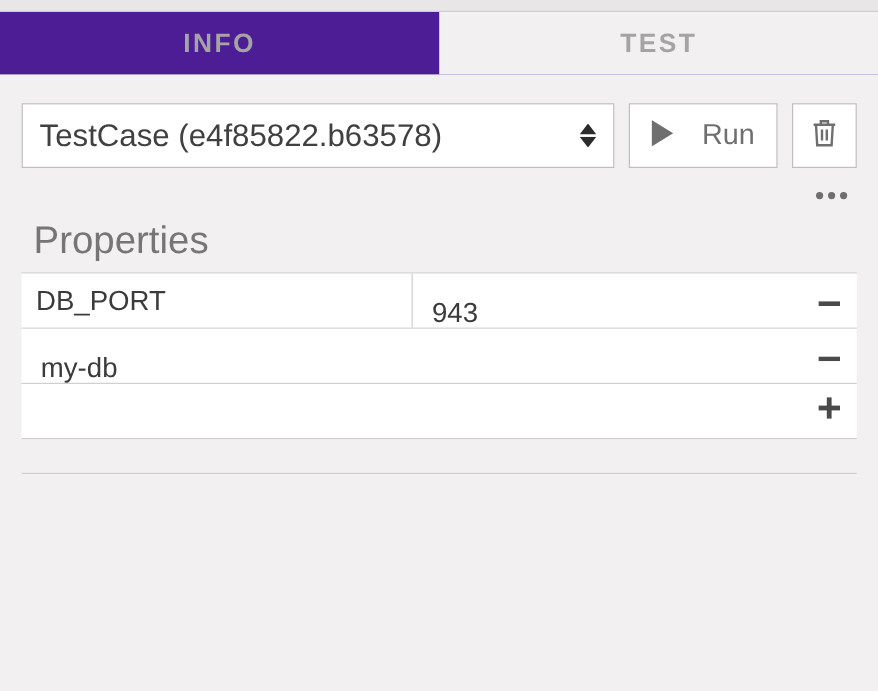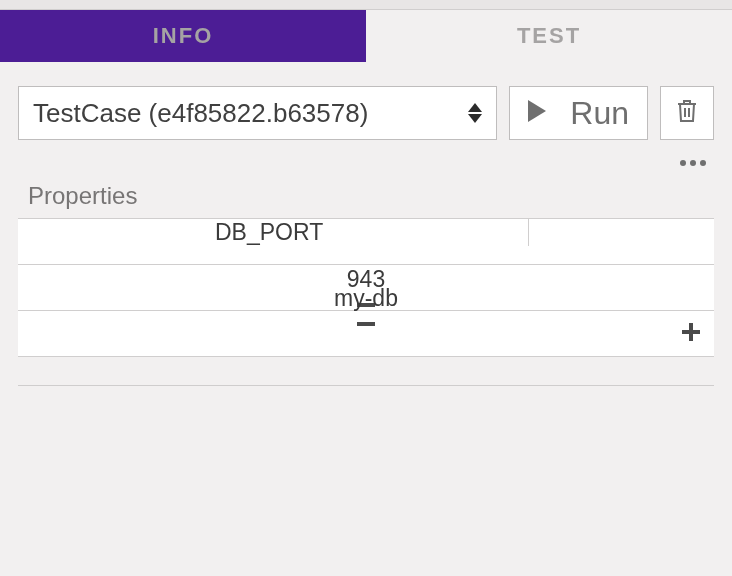"Run" .btn-run .lbl { font-size: 32px -> 24px }
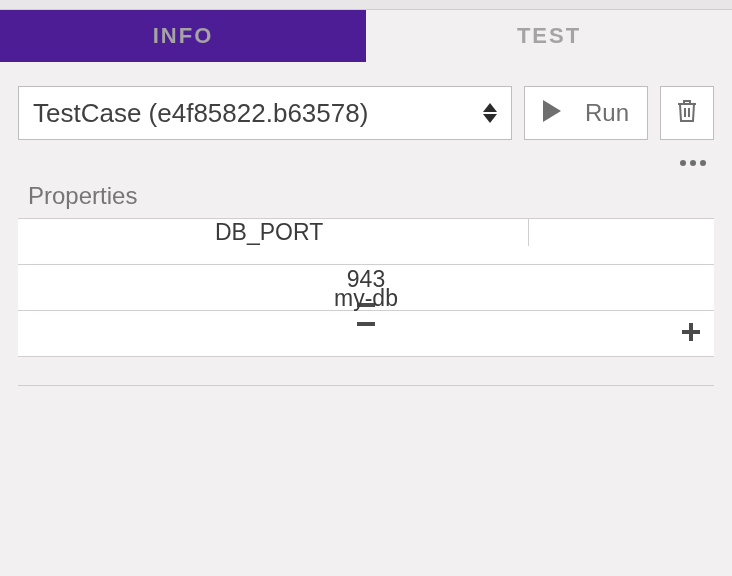"Properties" .section-title { font-size: 24px -> 32px }
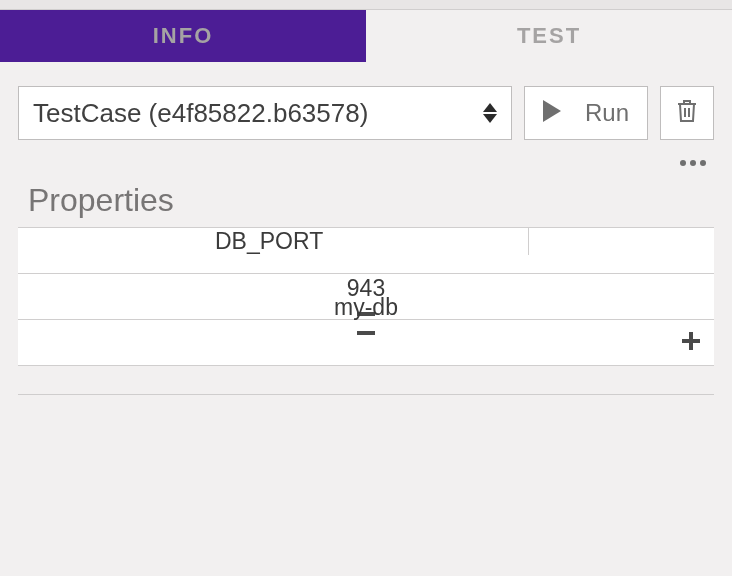"DB_PORT" .prop-row { flex-direction: column -> none }
